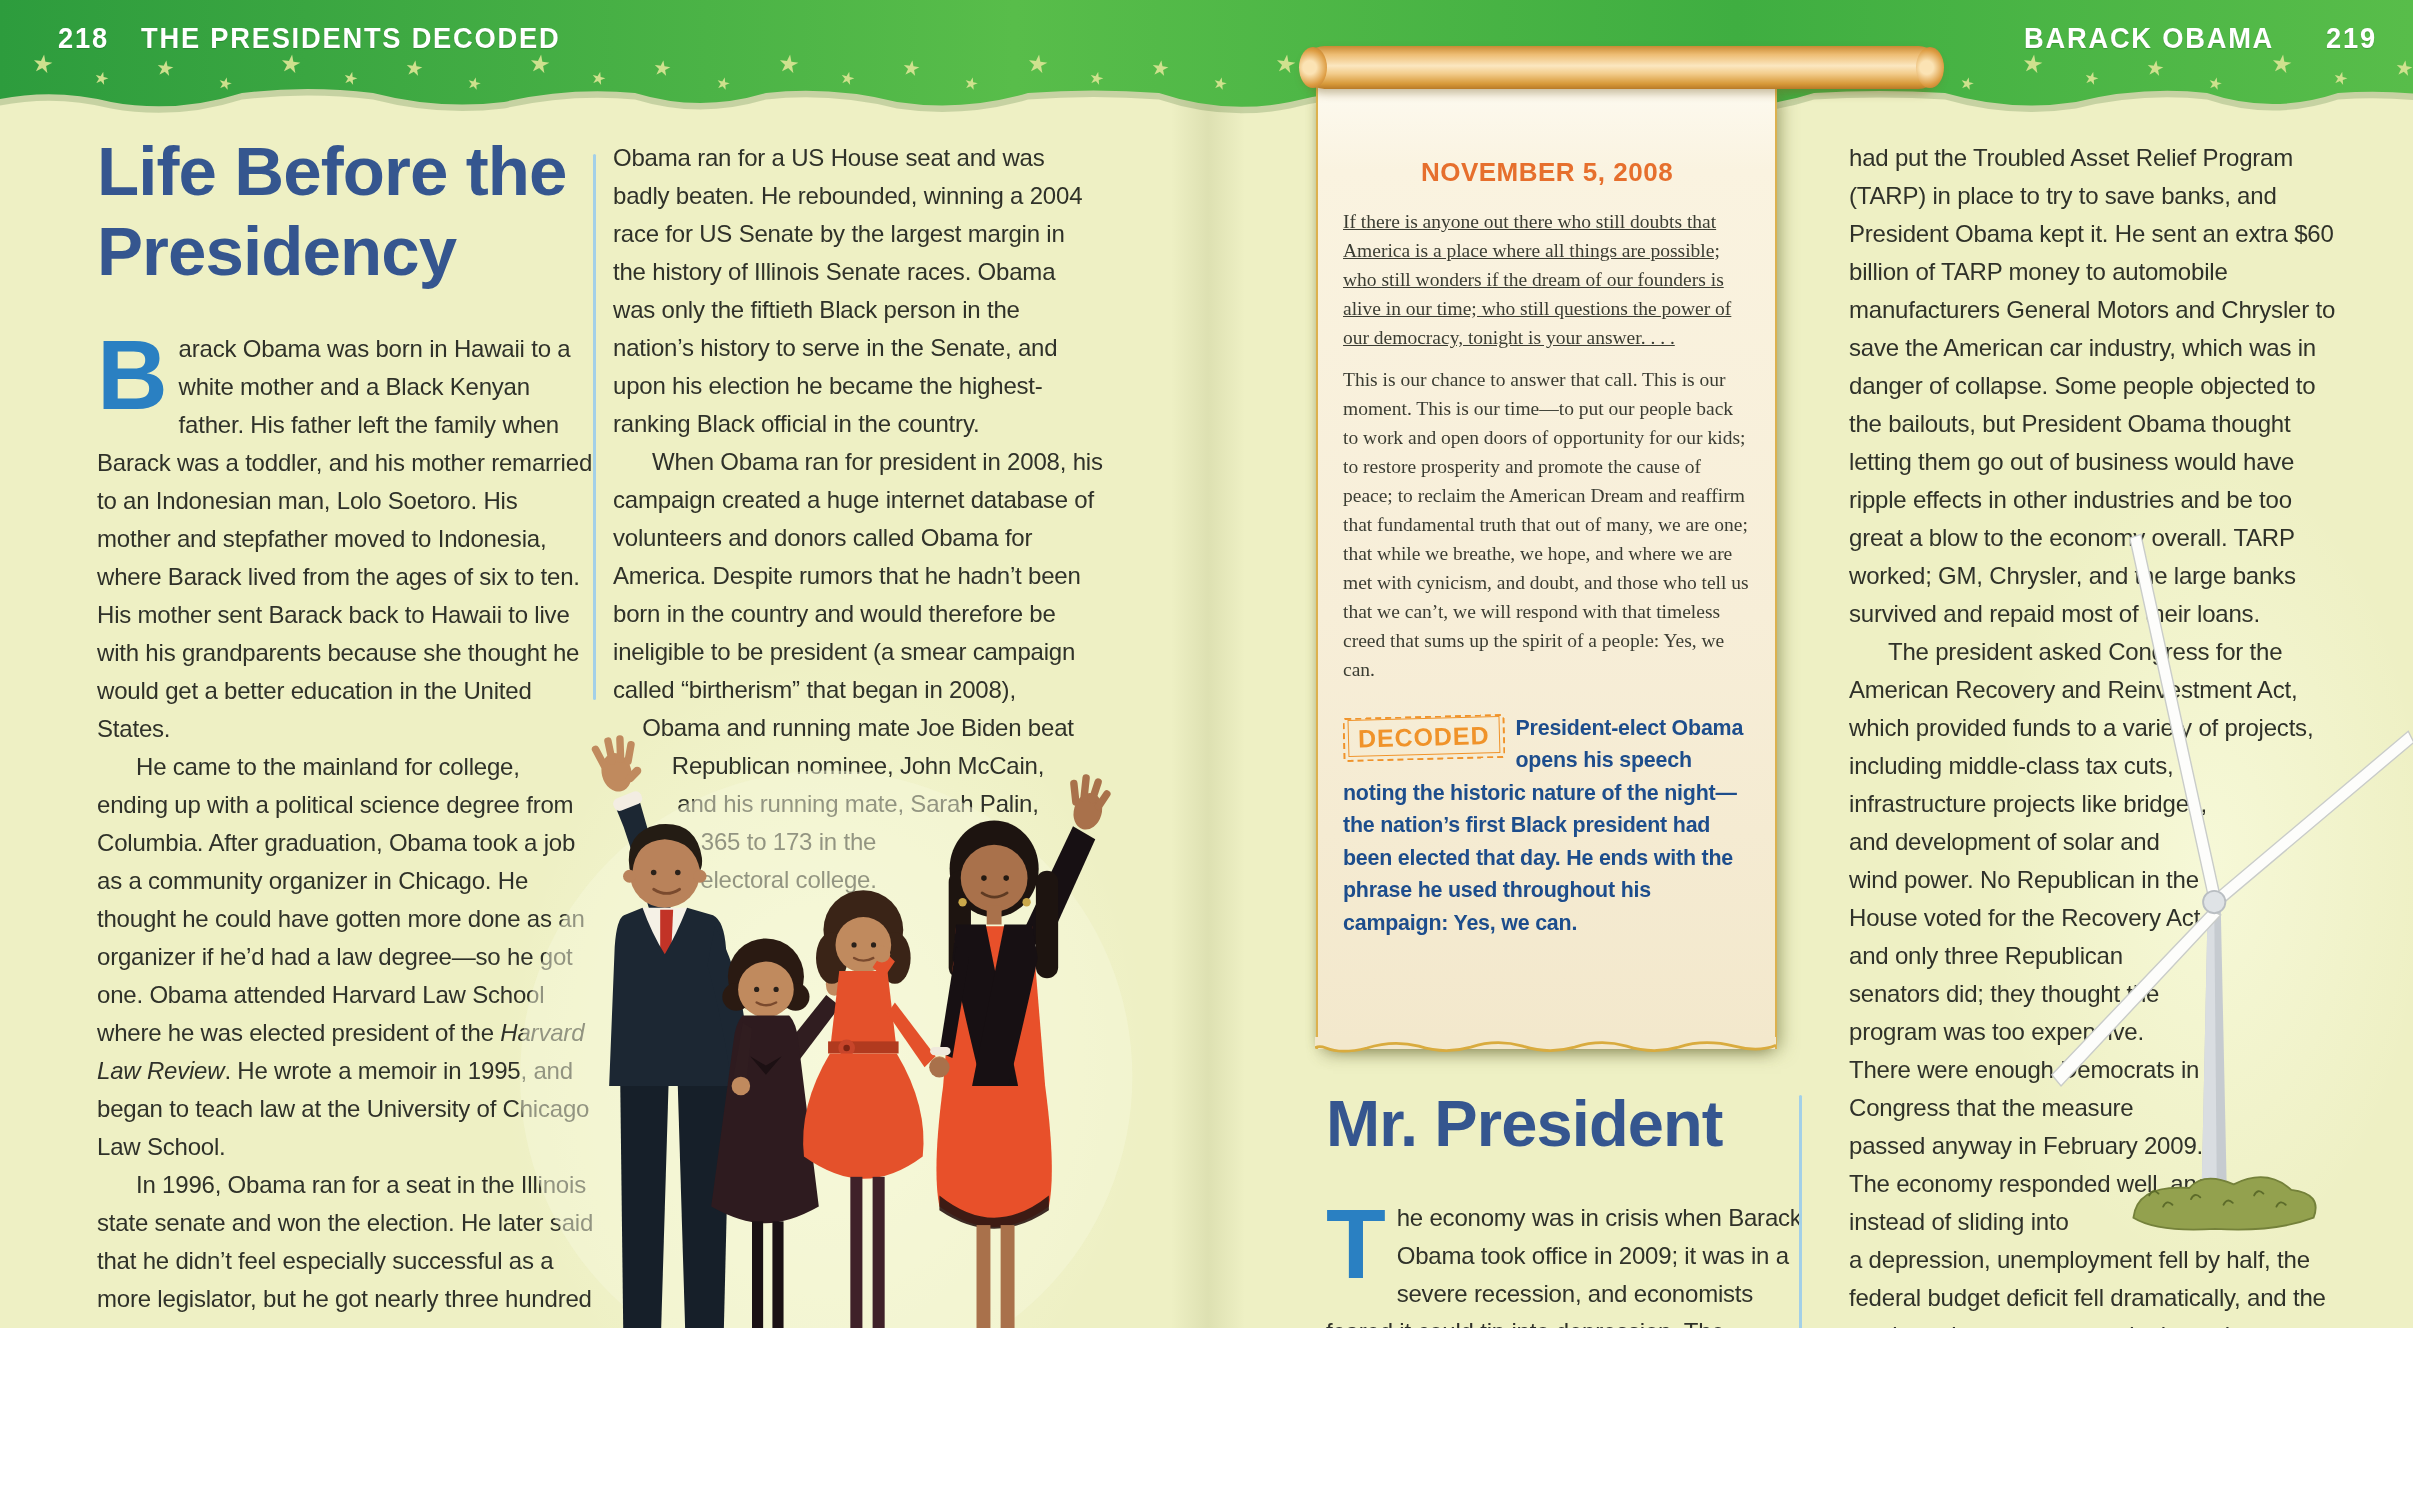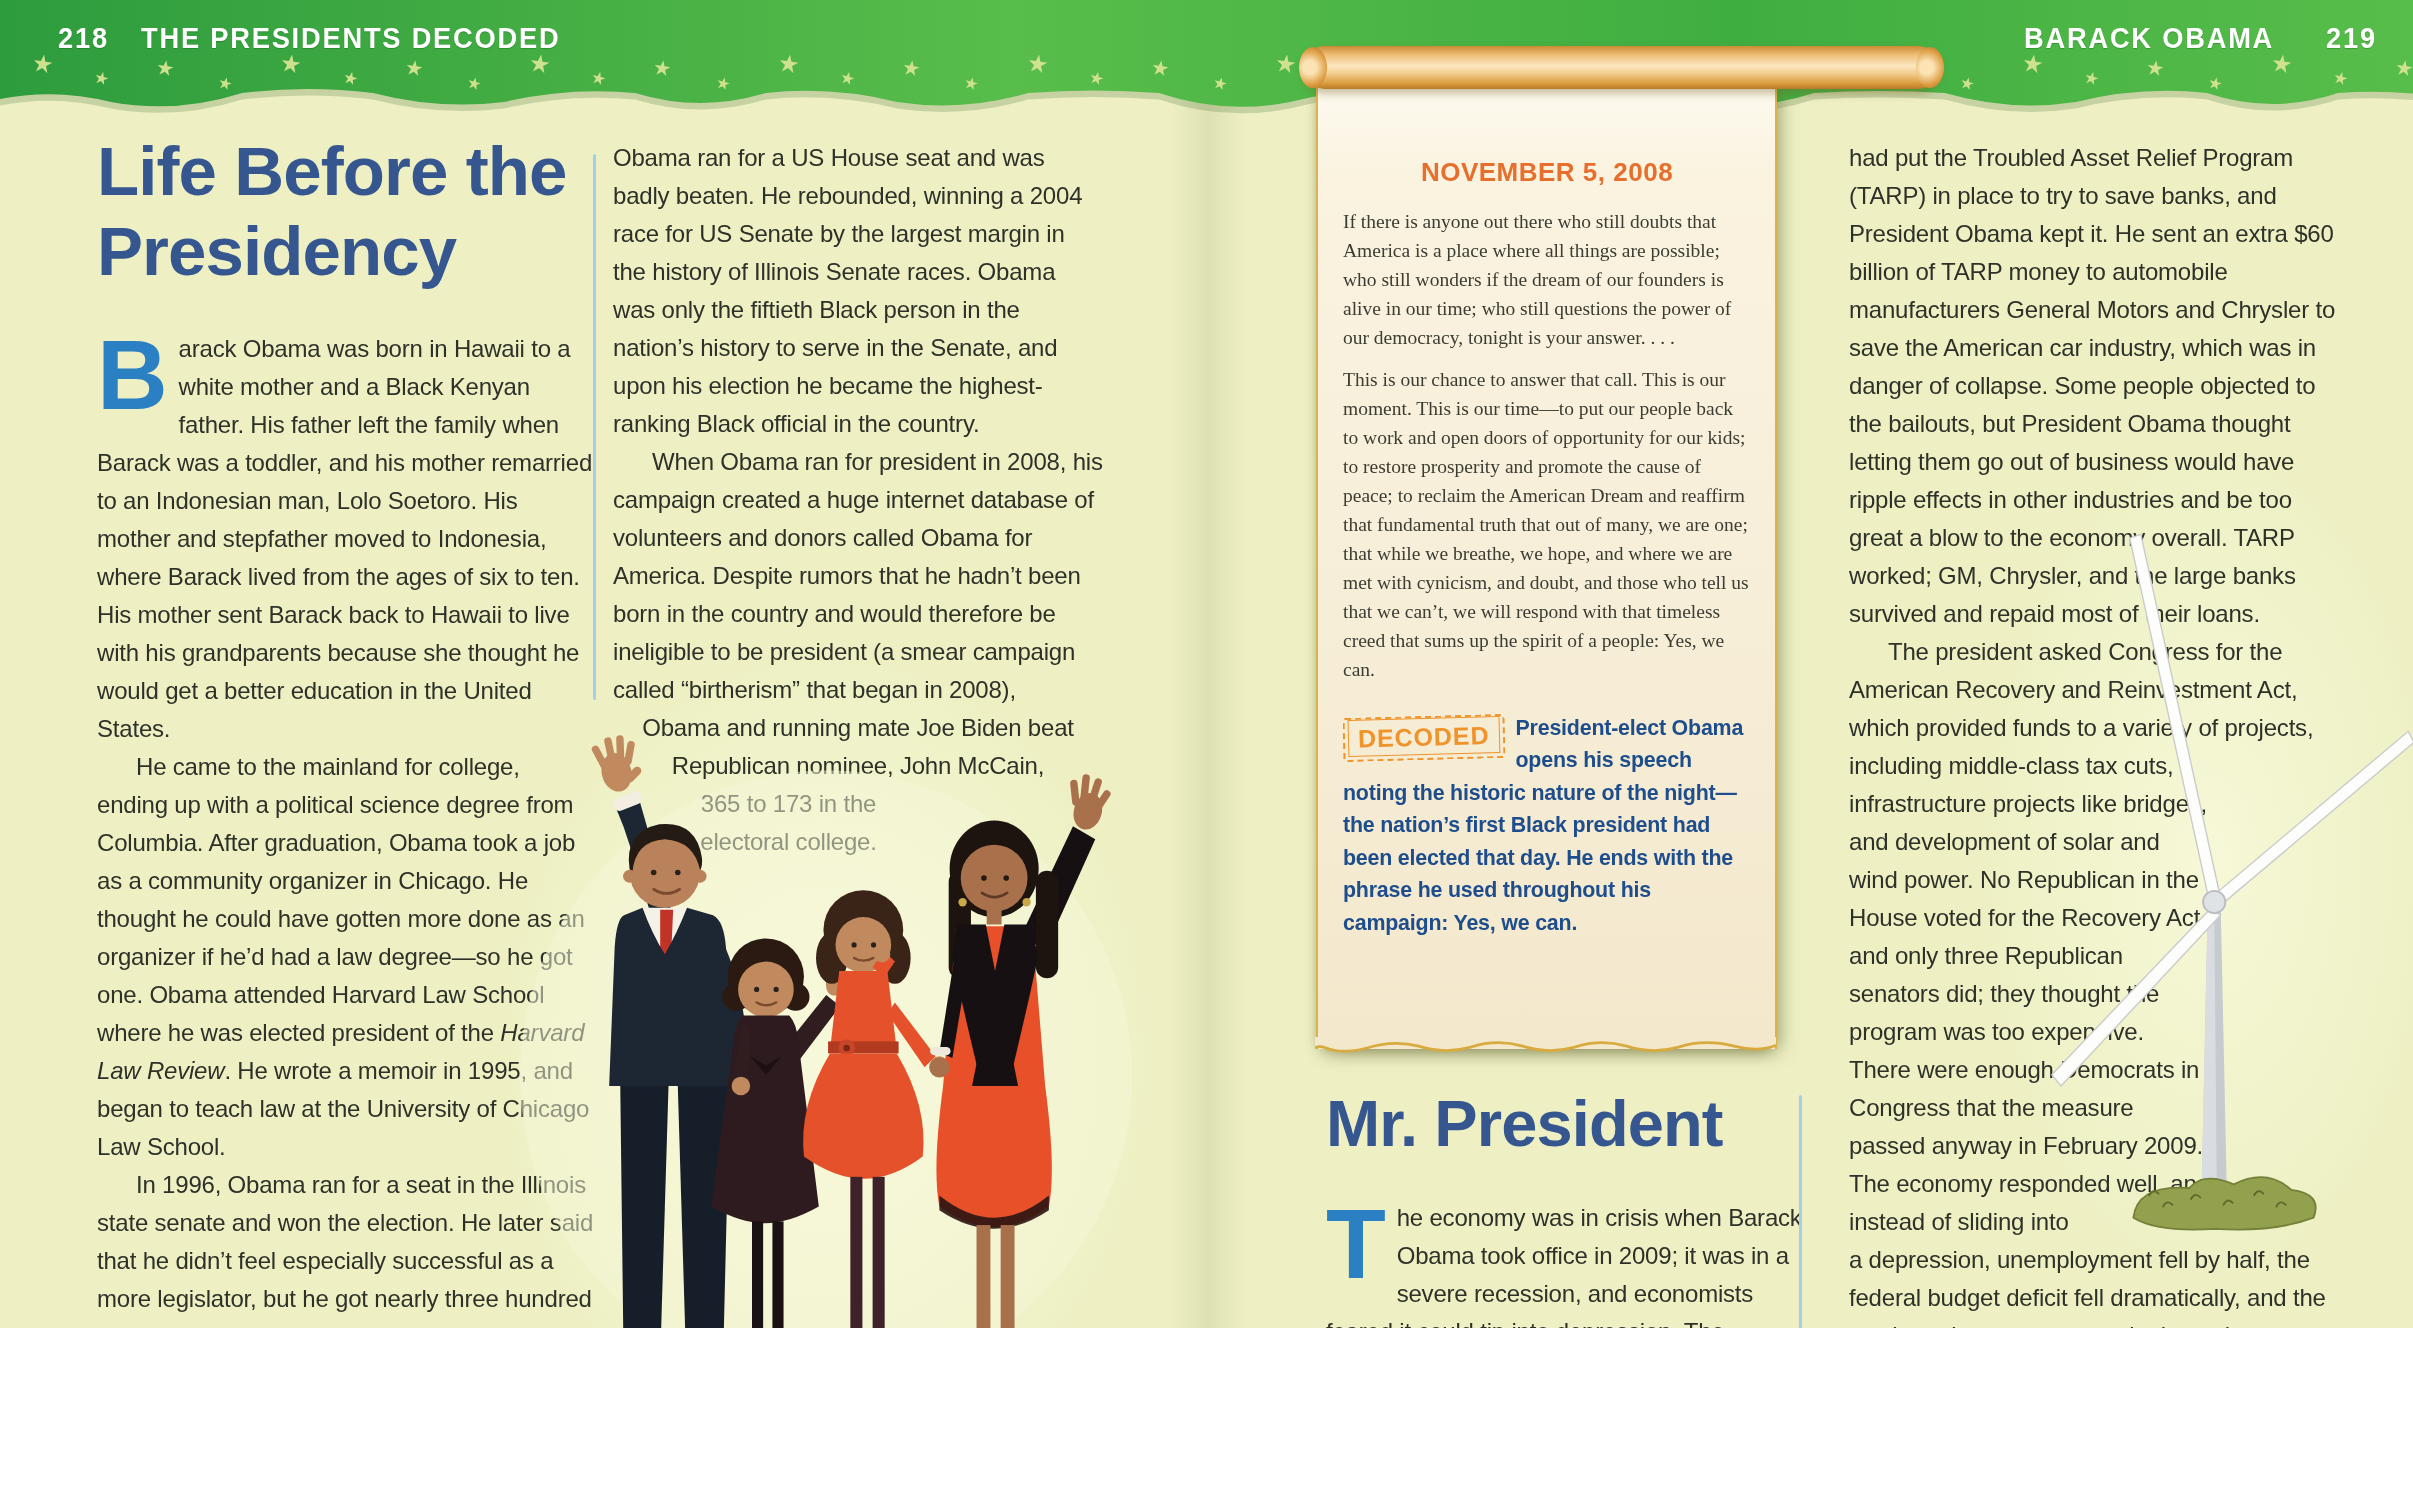"If there is anyone out" .q1 { text-decoration: none -> underline }
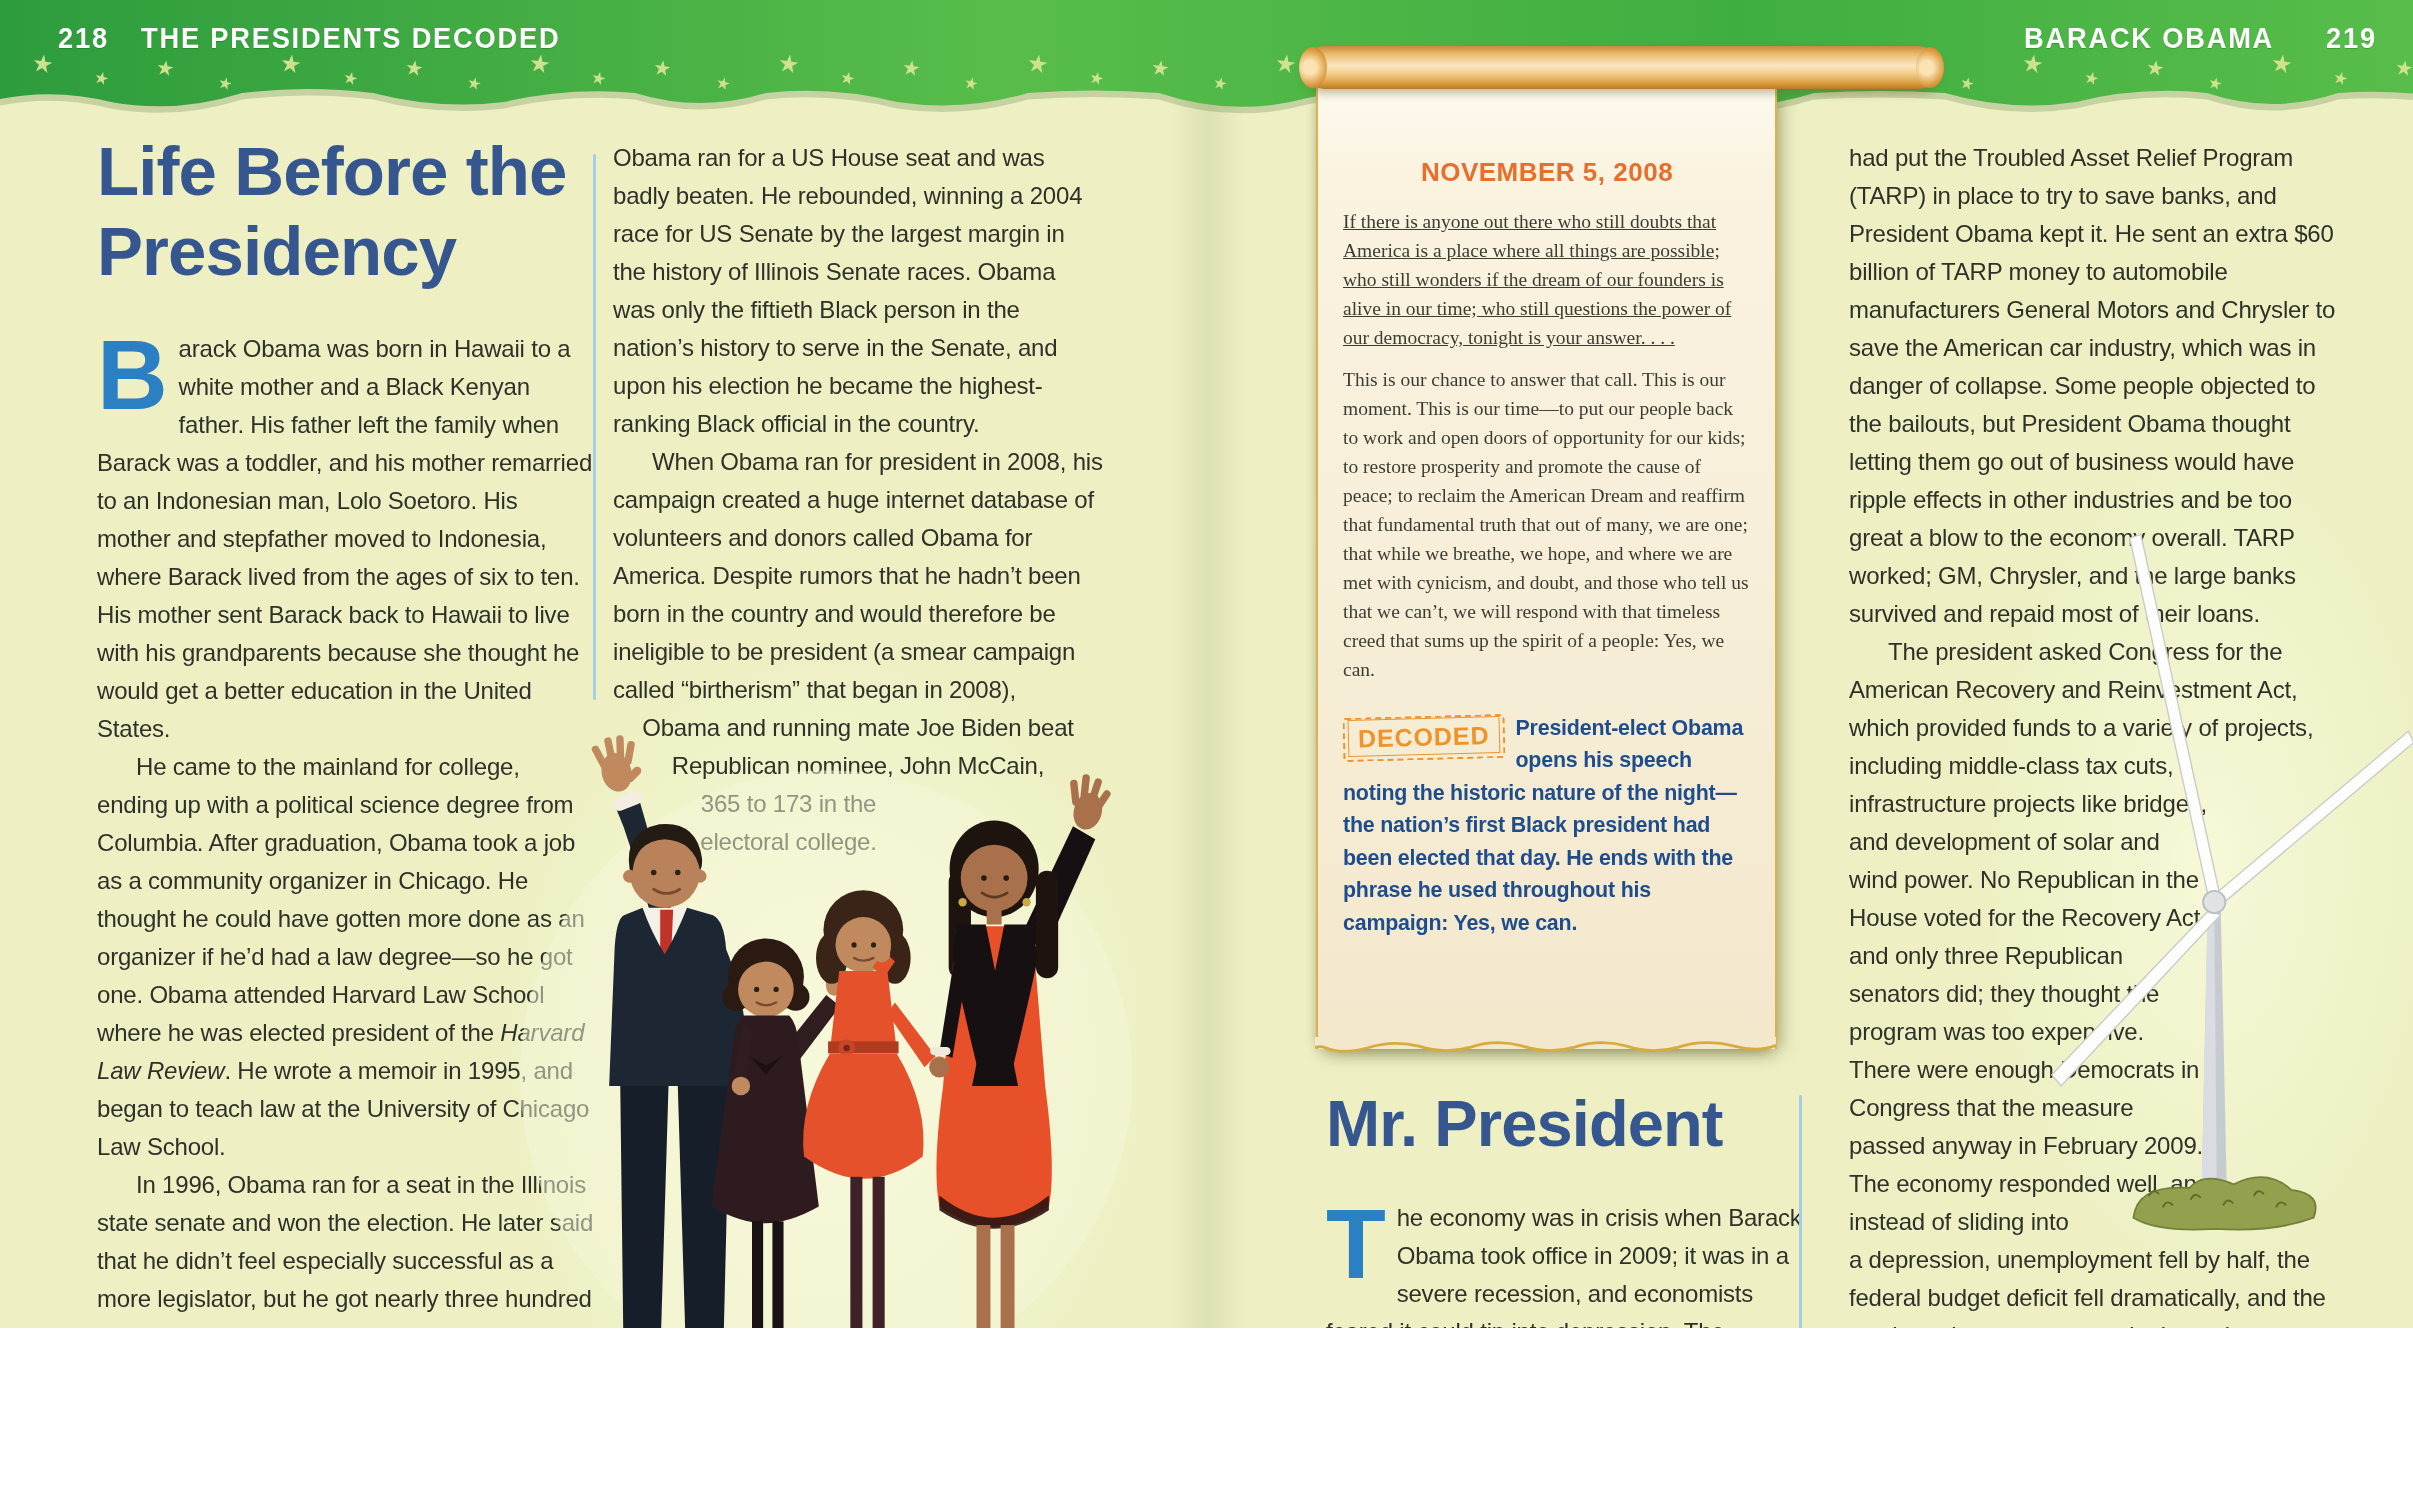"and his running mate, Sarah" div.center-line { html: none -> <div>and his running mate, Sarah Palin,</div> }
